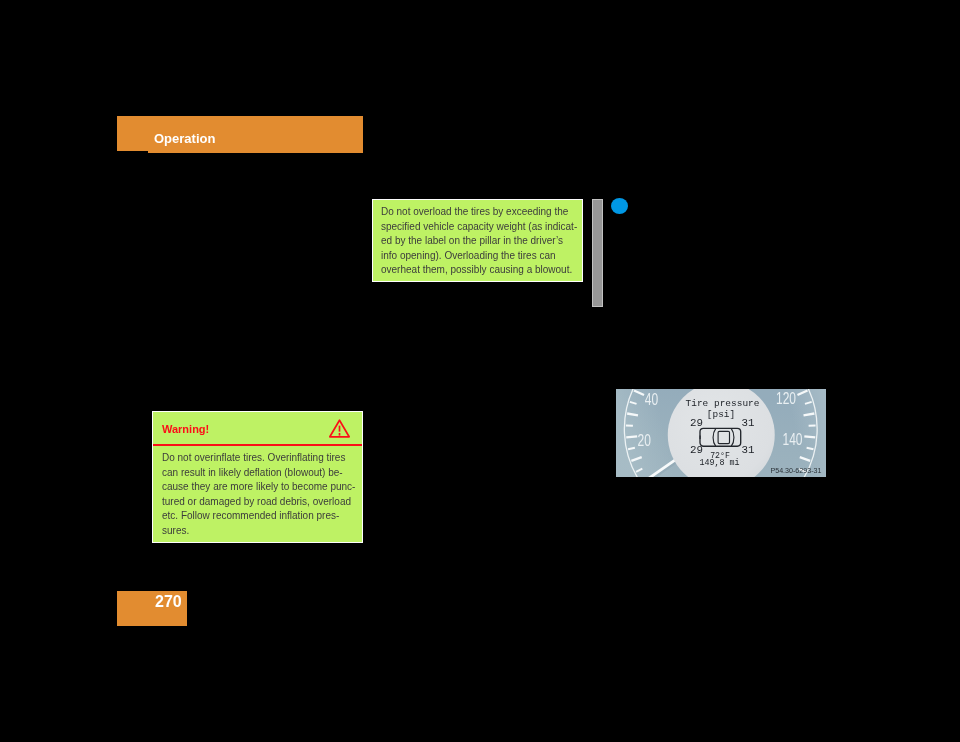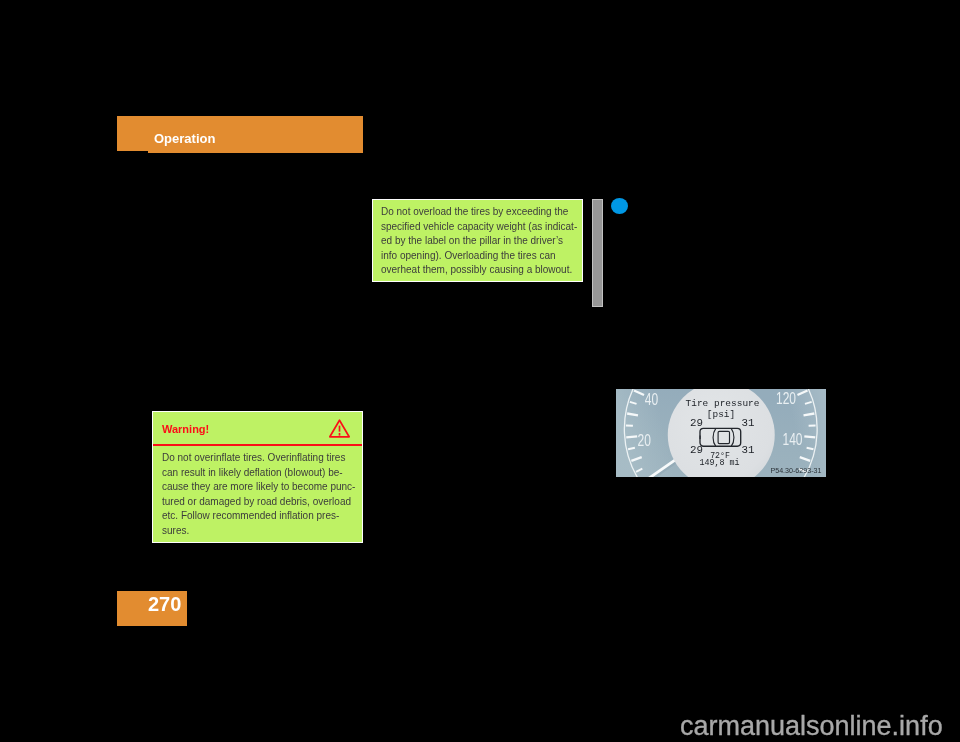"270" .pgnum span { font-size: 20px -> 16px }
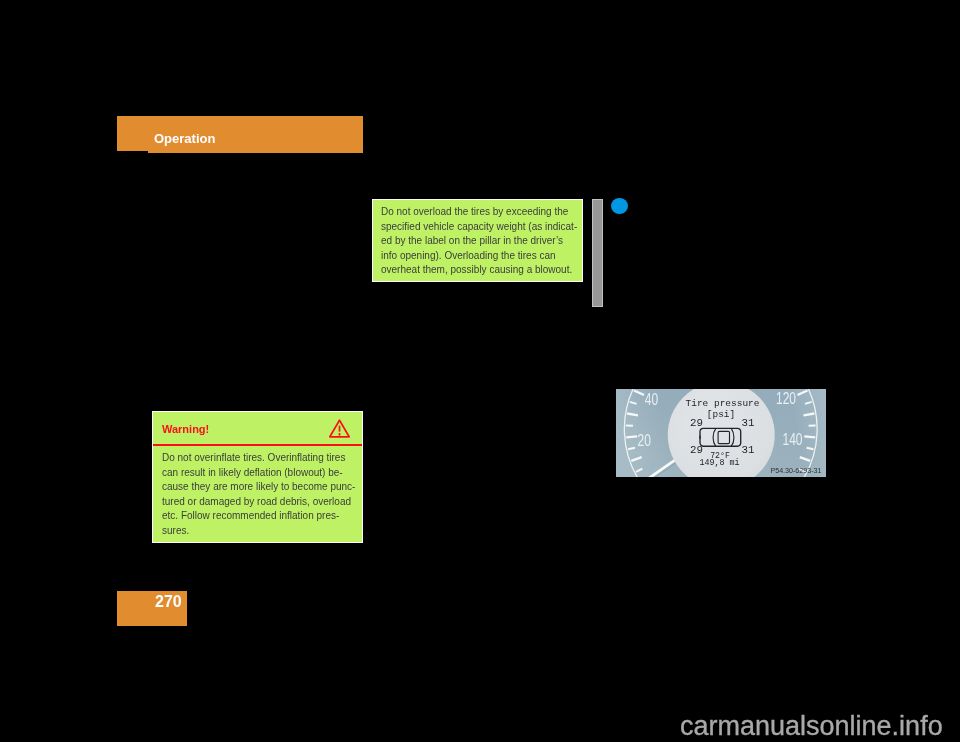"carmanualsonline.info" div.wm { html: <div>carmanualsonline.info</div> -> none }
